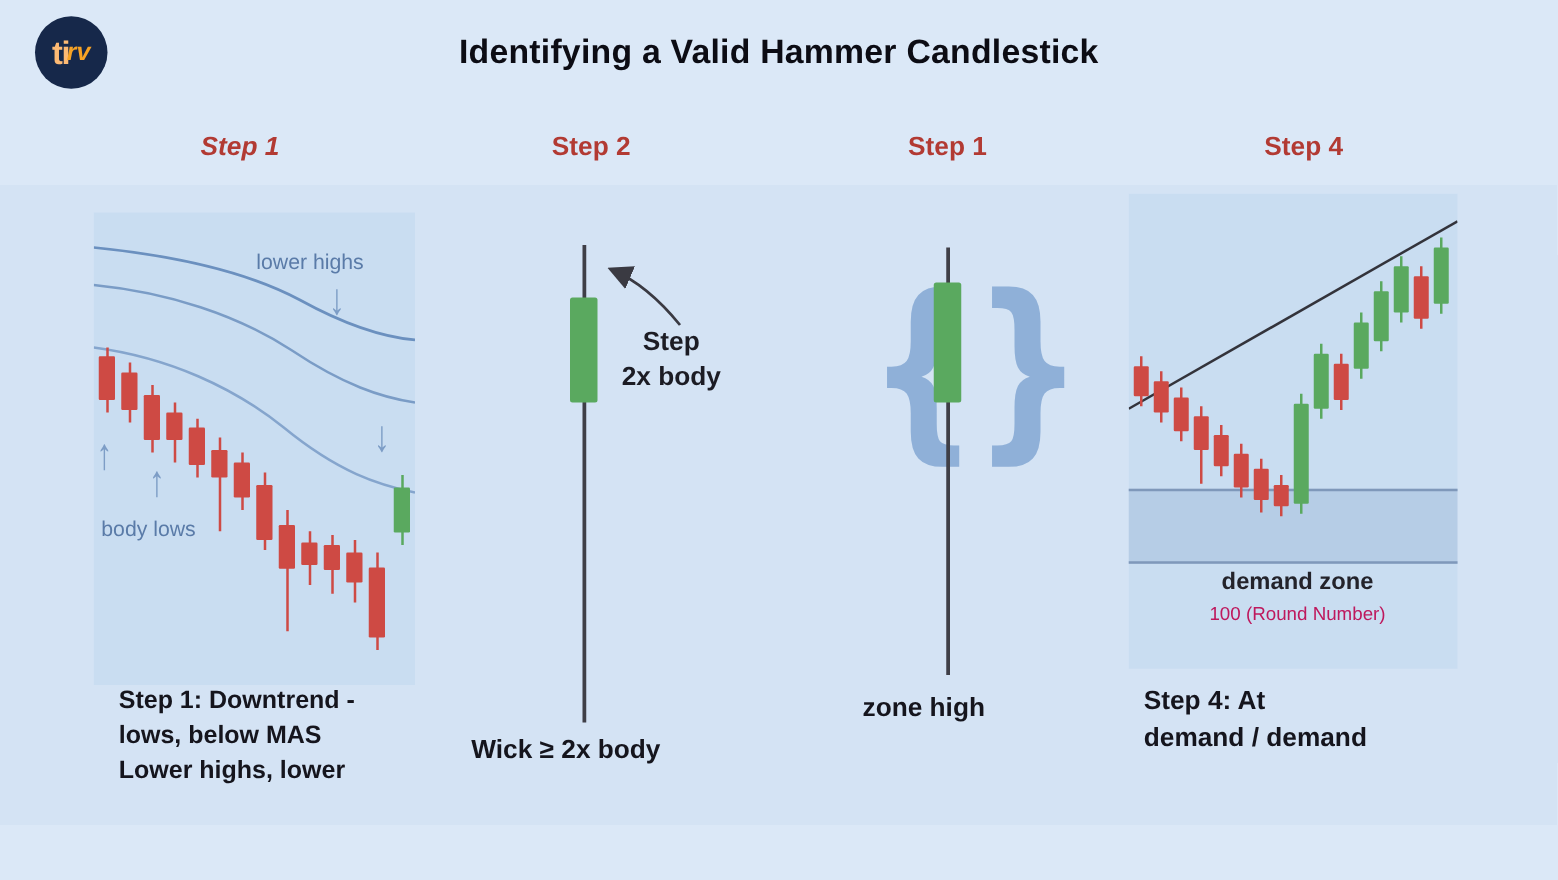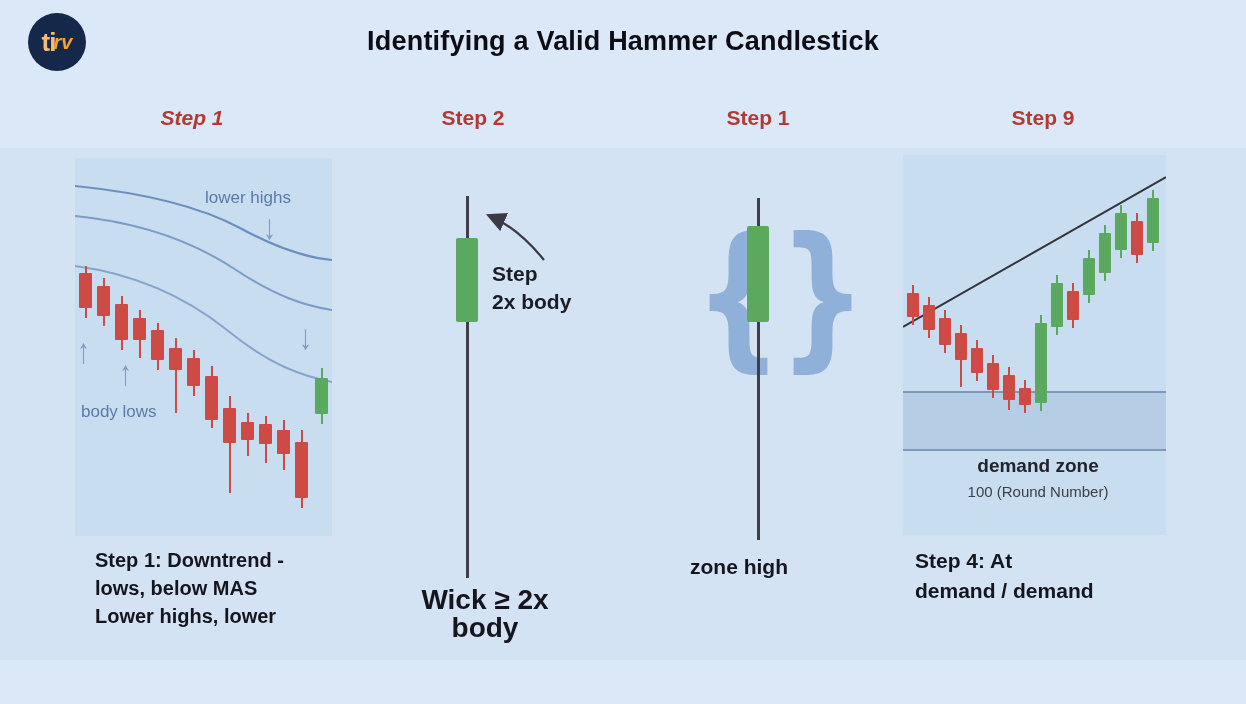"Step 9" div.step-heading { text: 9 -> 4 }
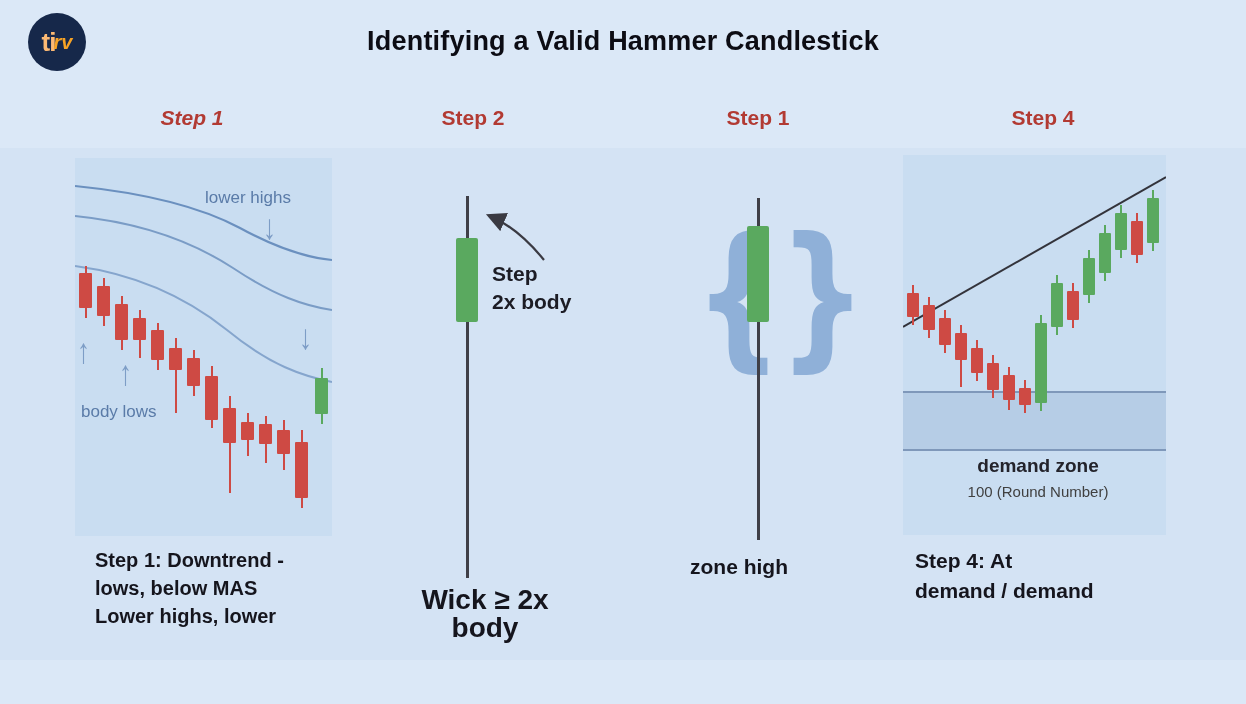"lower highs" div.panel { top: 158px -> 170px }
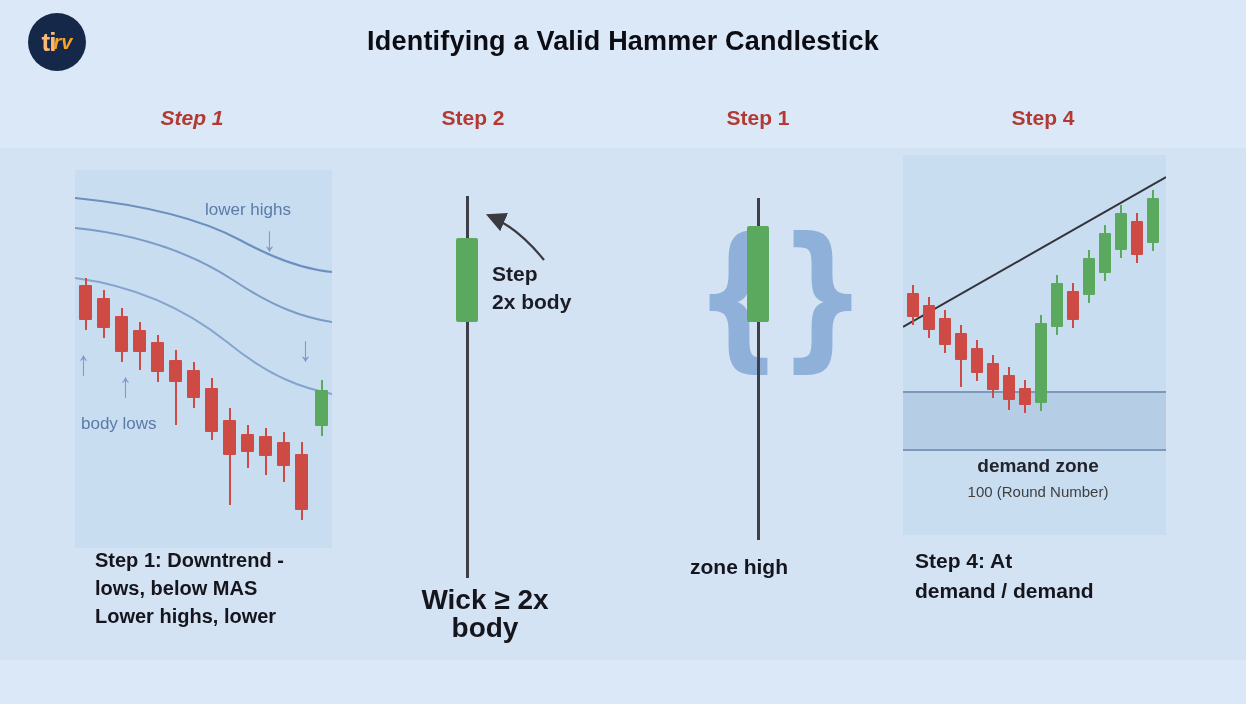"Step" .callout { text-align: left -> center }
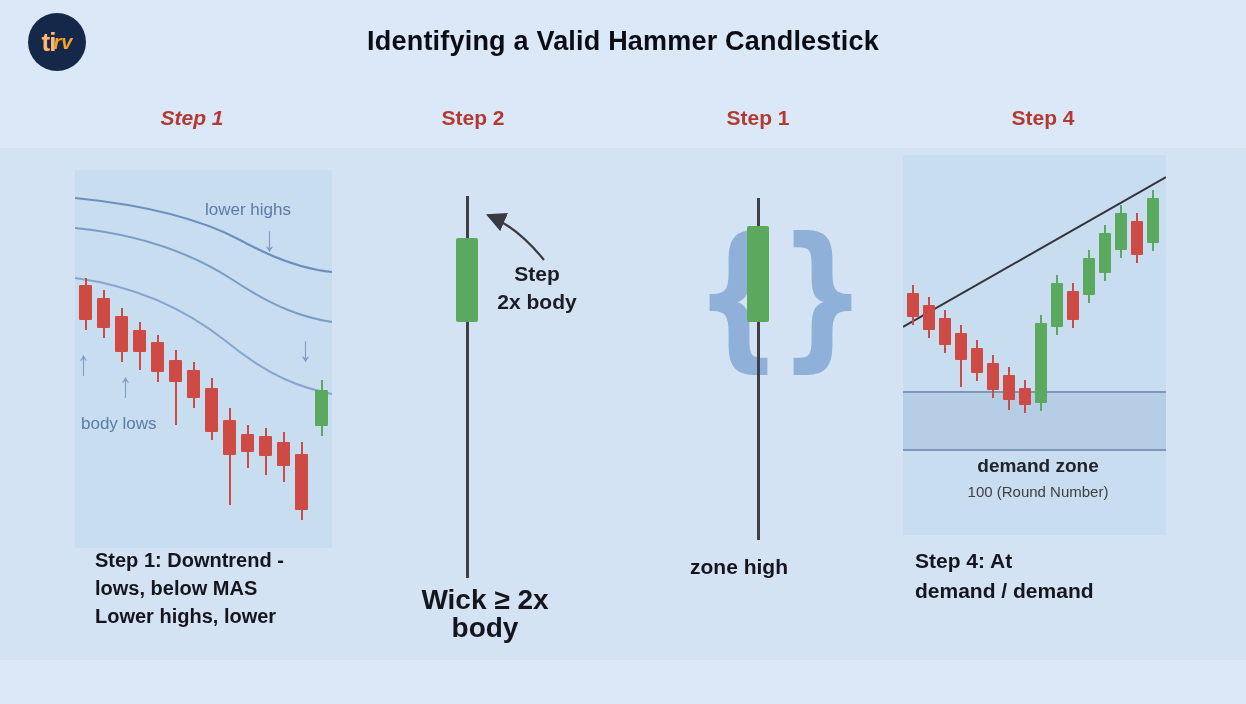"100 (Round Number)" .round-label { color: #404040 -> #be185d }
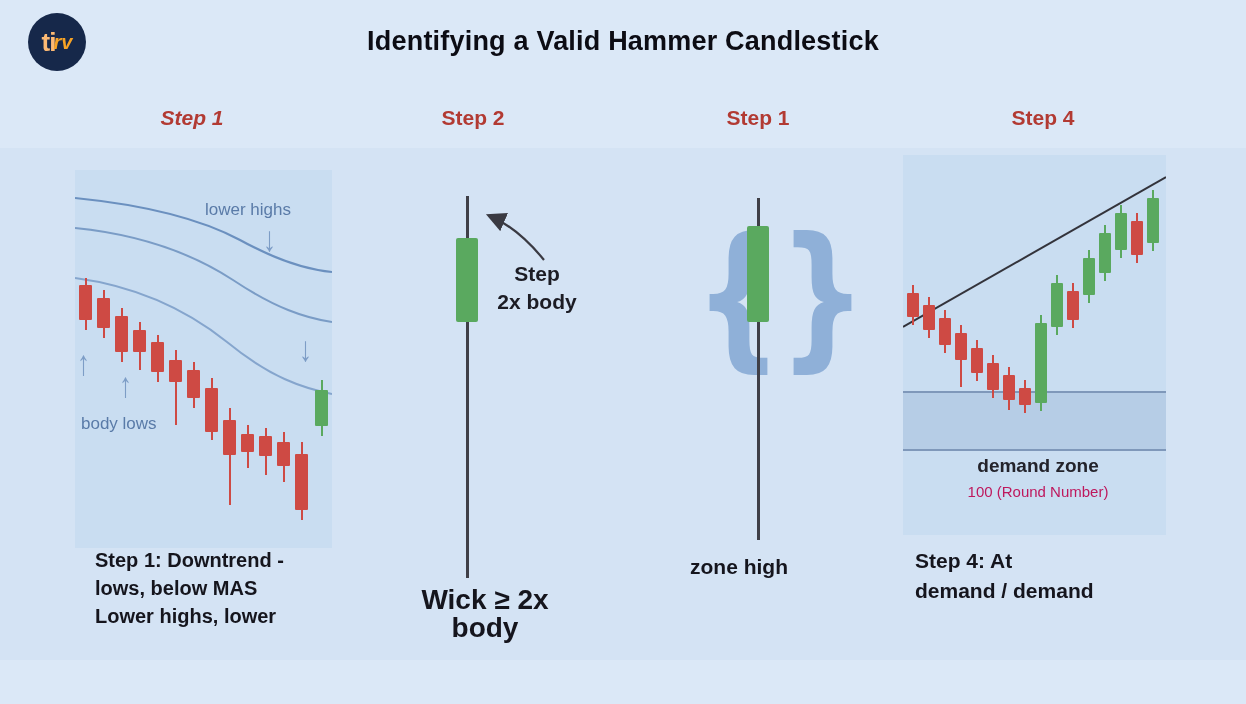"Wick ≥ 2x body" div.caption { font-size: 28px -> 21px; left: 390px -> 377px; text-align: center -> left }
